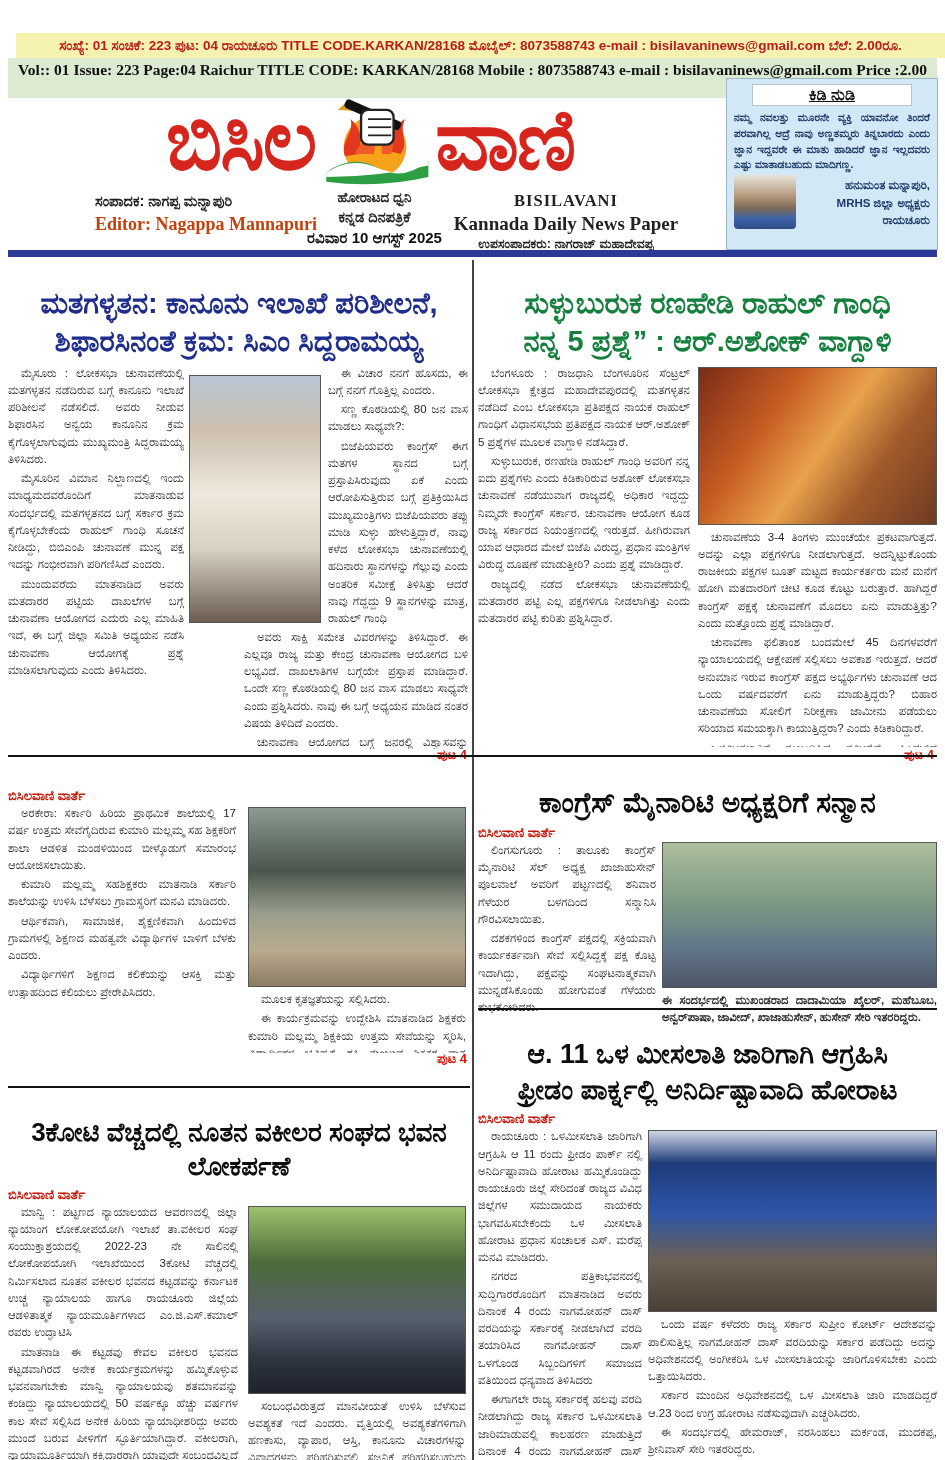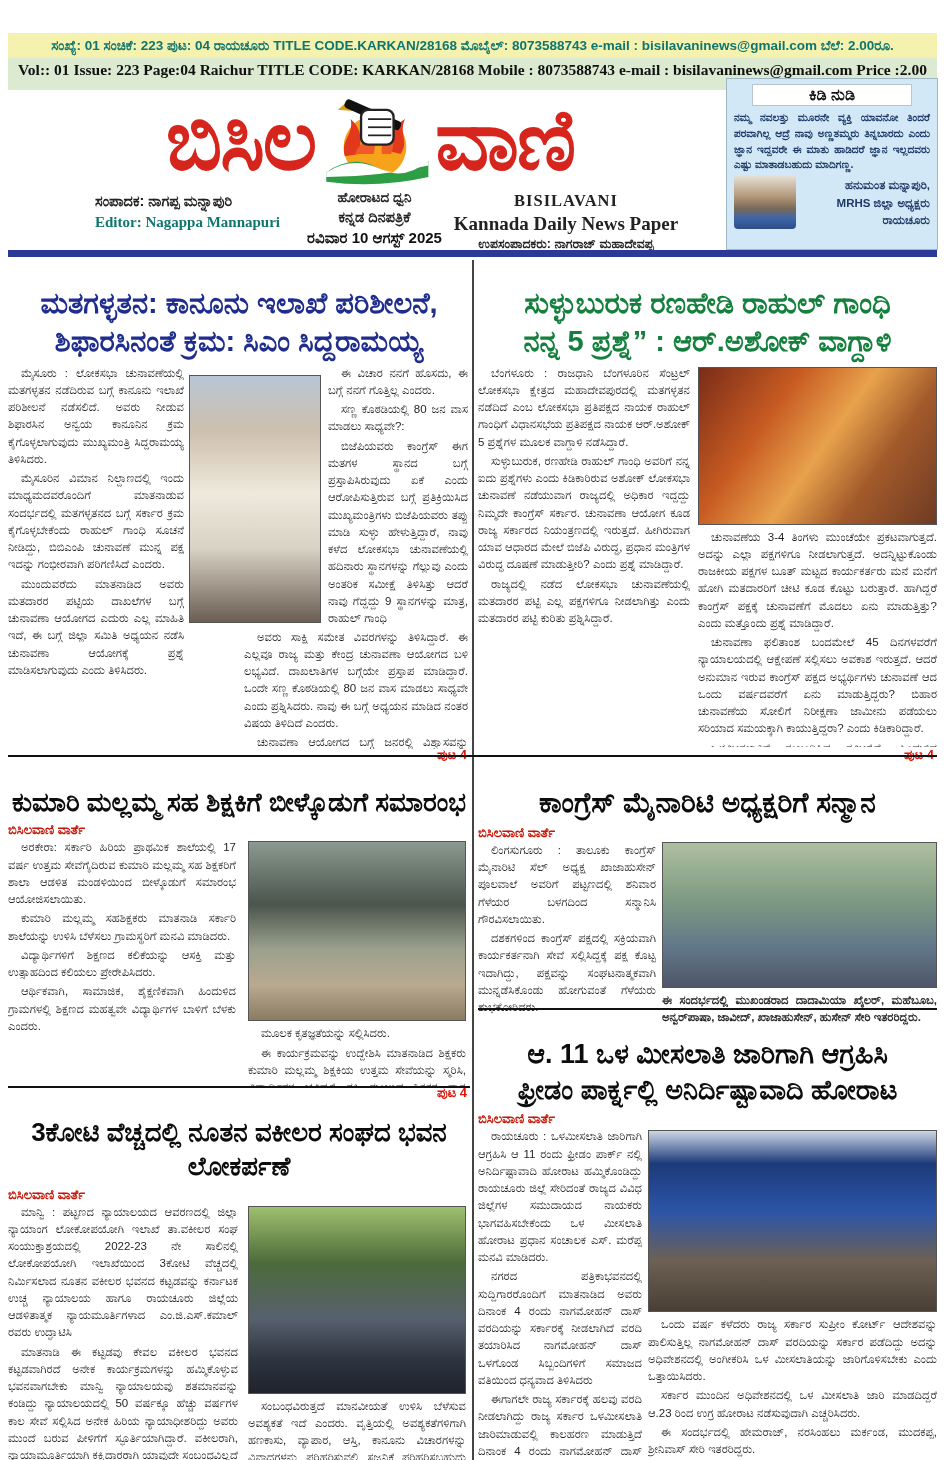"ಸಂಖ್ಯೆ: 01 ಸಂಚಿಕೆ: 223 ಪುಟ:" .bar1 { color: #0f766e -> #b91c1c; left: 8px -> 16px }
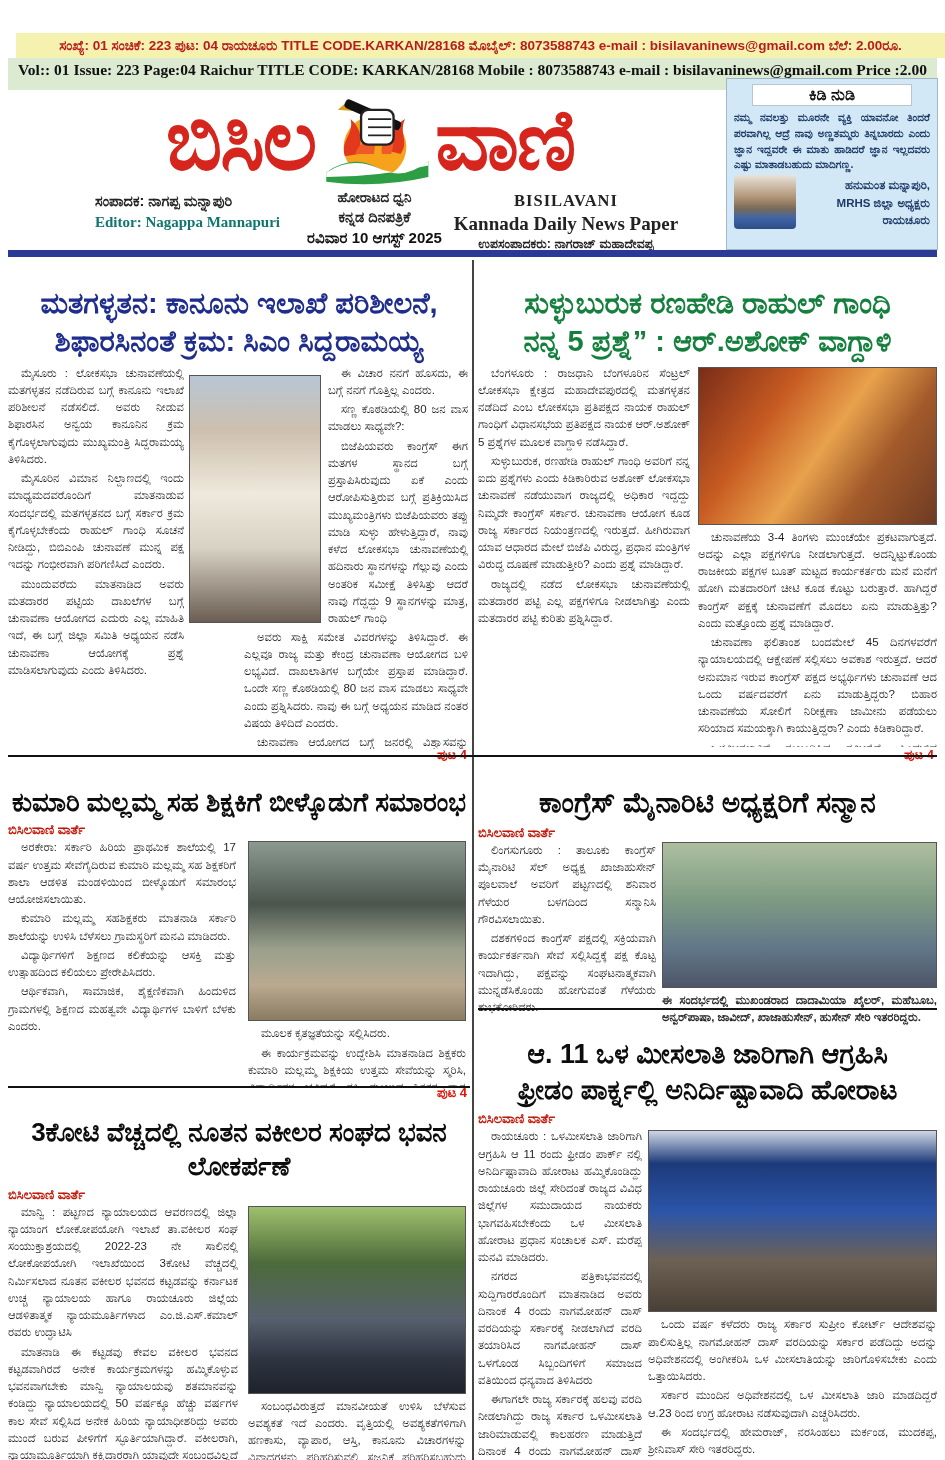"Vol:: 01 Issue: 223 Page:04" .bar2 { height: 32px -> 40px }
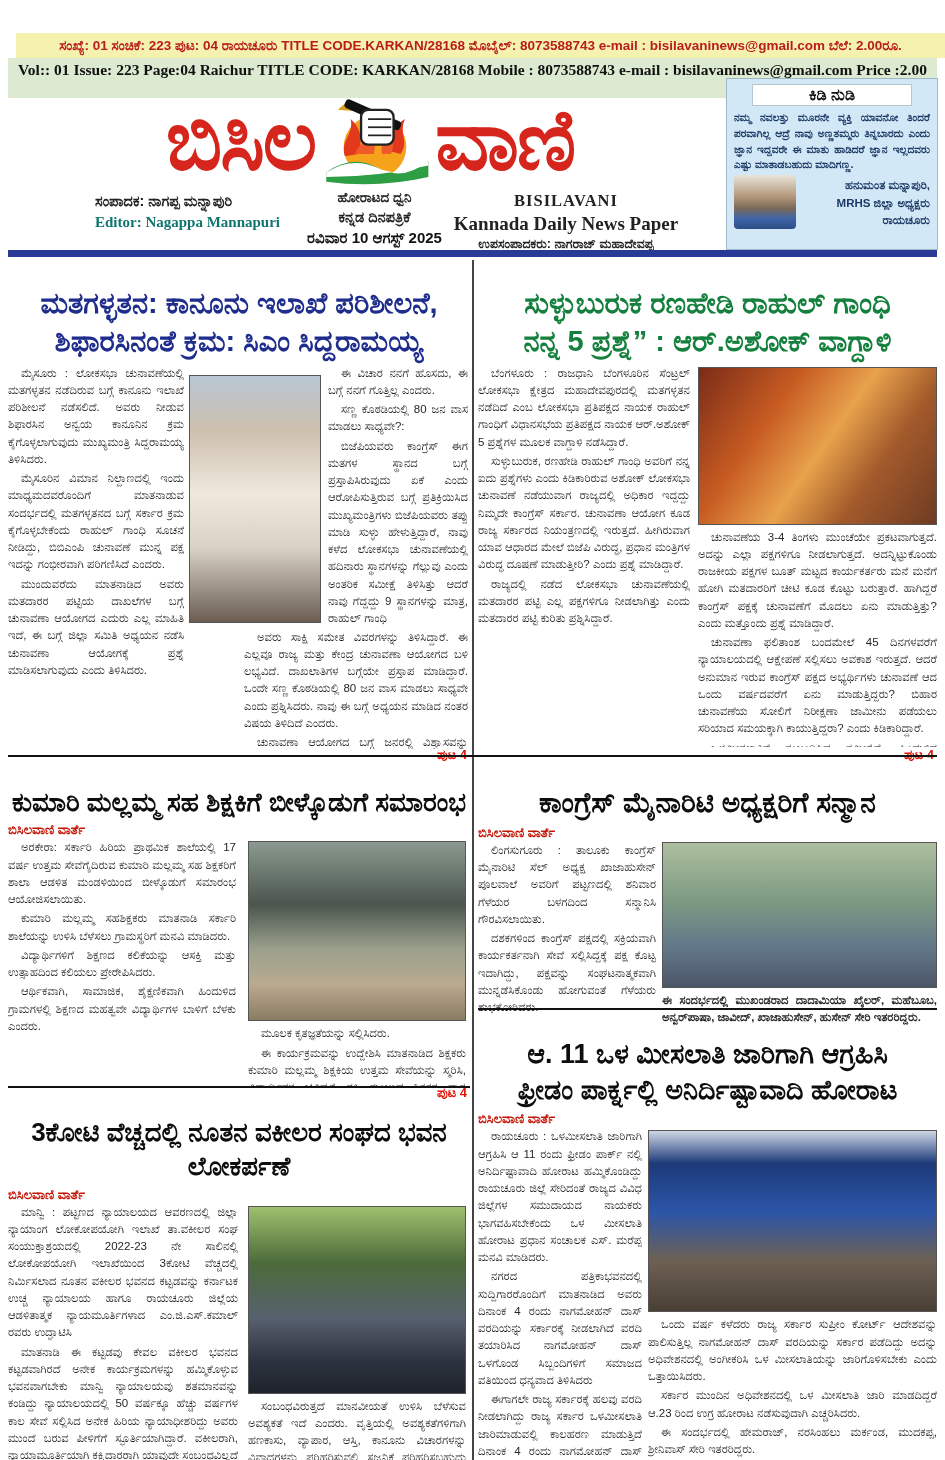"ಕಿಡಿ ನುಡಿ" .kidi .ktitle { text-decoration: none -> underline }
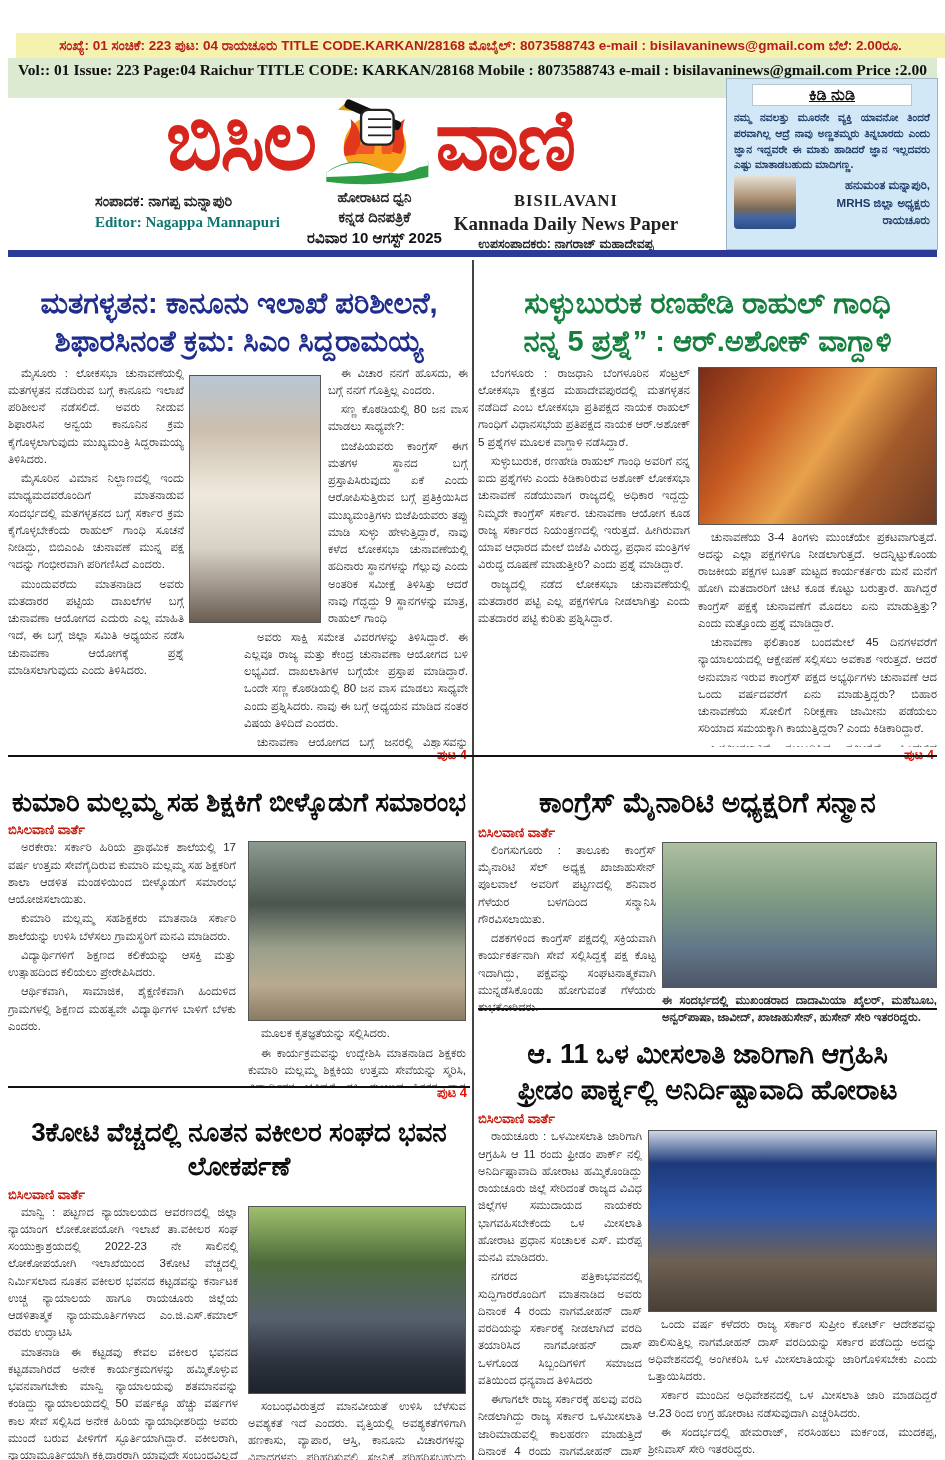"Editor: Nagappa Mannapuri" .edblock .en { color: #0f766e -> #c2410c; font-size: 15px -> 18px }
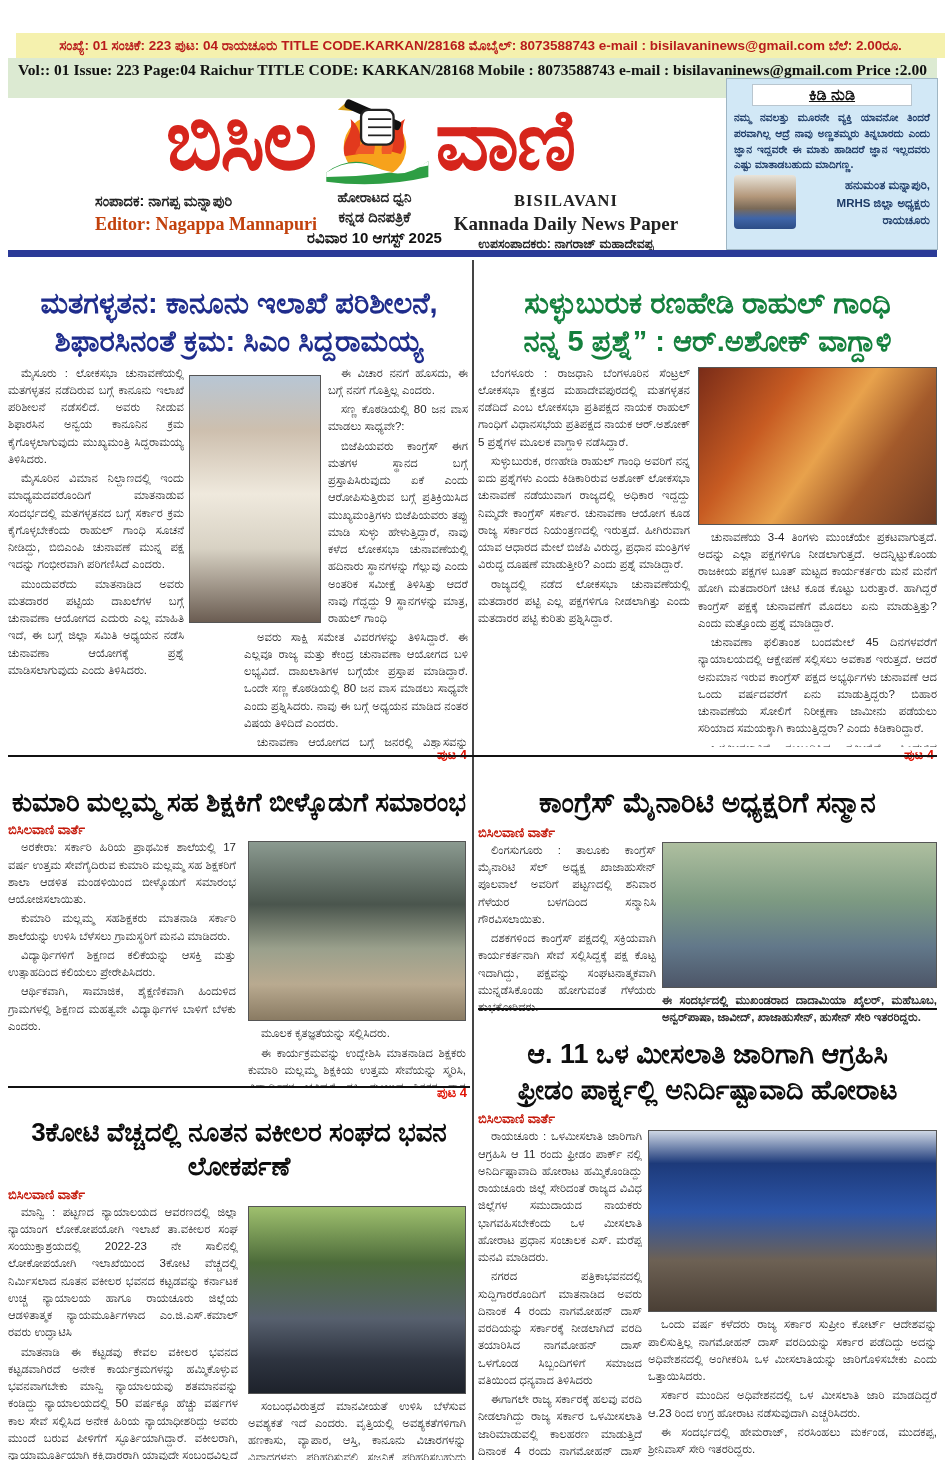"ಕುಮಾರಿ ಮಲ್ಲಮ್ಮ ಸಹ ಶಿಕ್ಷಕಿಗೆ ಬೀಳ್ಕೊಡುಗೆ" h2.hl { html: <h2> <span>ಕುಮಾರಿ ಮಲ್ಲಮ್ಮ ಸಹ ಶಿಕ್ಷಕಿಗೆ ಬೀಳ್ಕೊಡುಗೆ ಸಮಾರಂಭ</span> </h2> -> none }
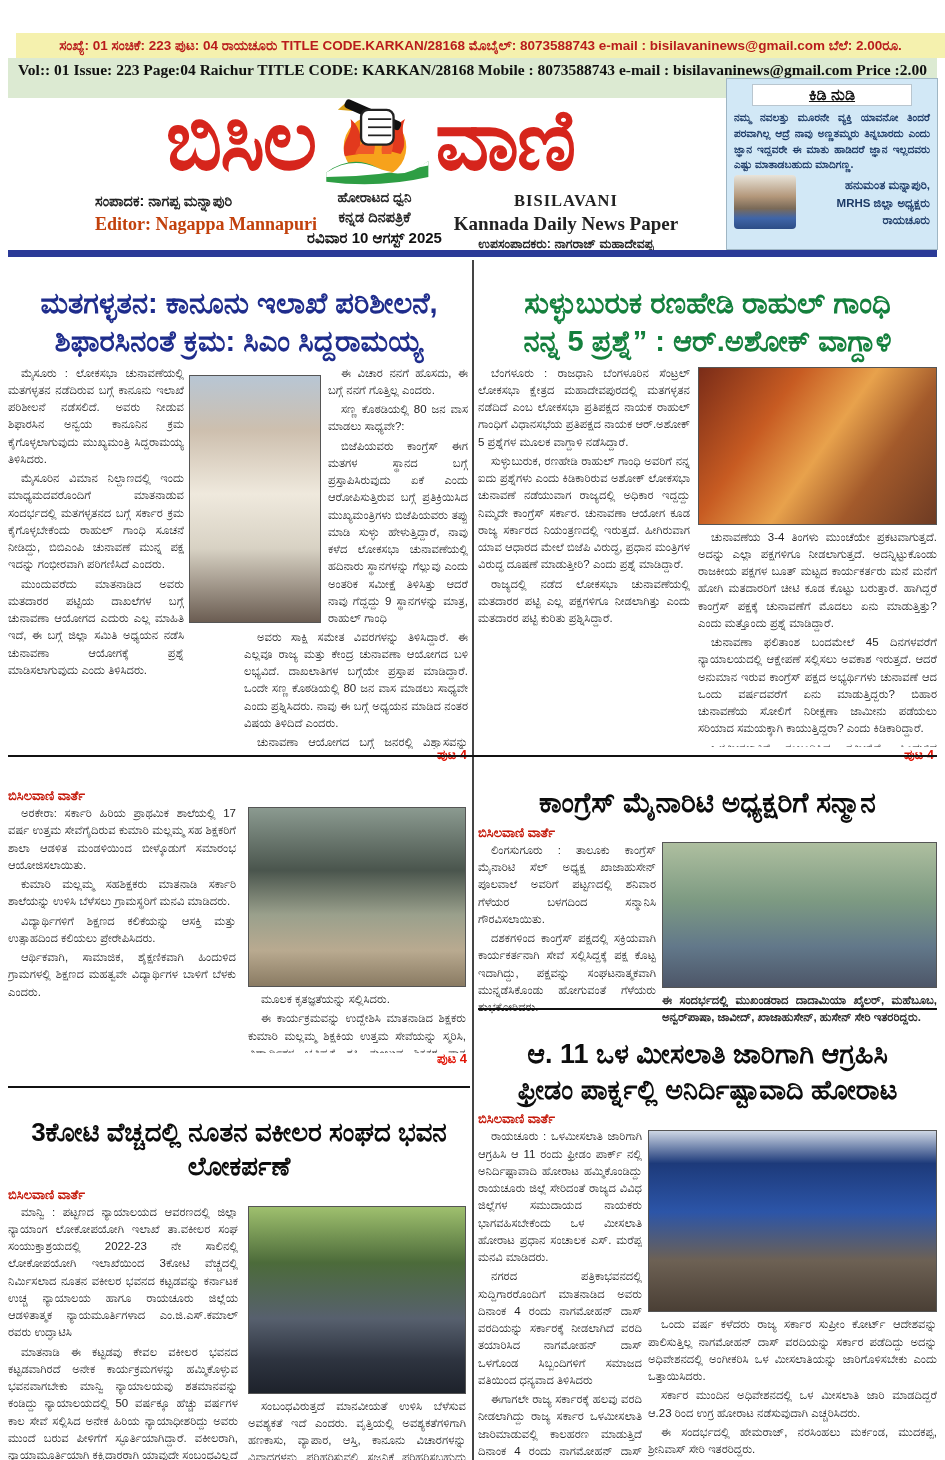"ವಿದ್ಯಾರ್ಥಿಗಳಿಗೆ ಶಿಕ್ಷಣದ ಕಲಿಕೆಯನ್ನು" p { order: before "ಆರ್ಥಿಕವಾಗಿ, ಸಾಮಾಜಿಕ, ಶೈಕ್ಷಣಿಕವಾಗಿ" -> after "ಆರ್ಥಿಕವಾಗಿ, ಸಾಮಾಜಿಕ, ಶೈಕ್ಷಣಿಕವಾಗಿ" }
